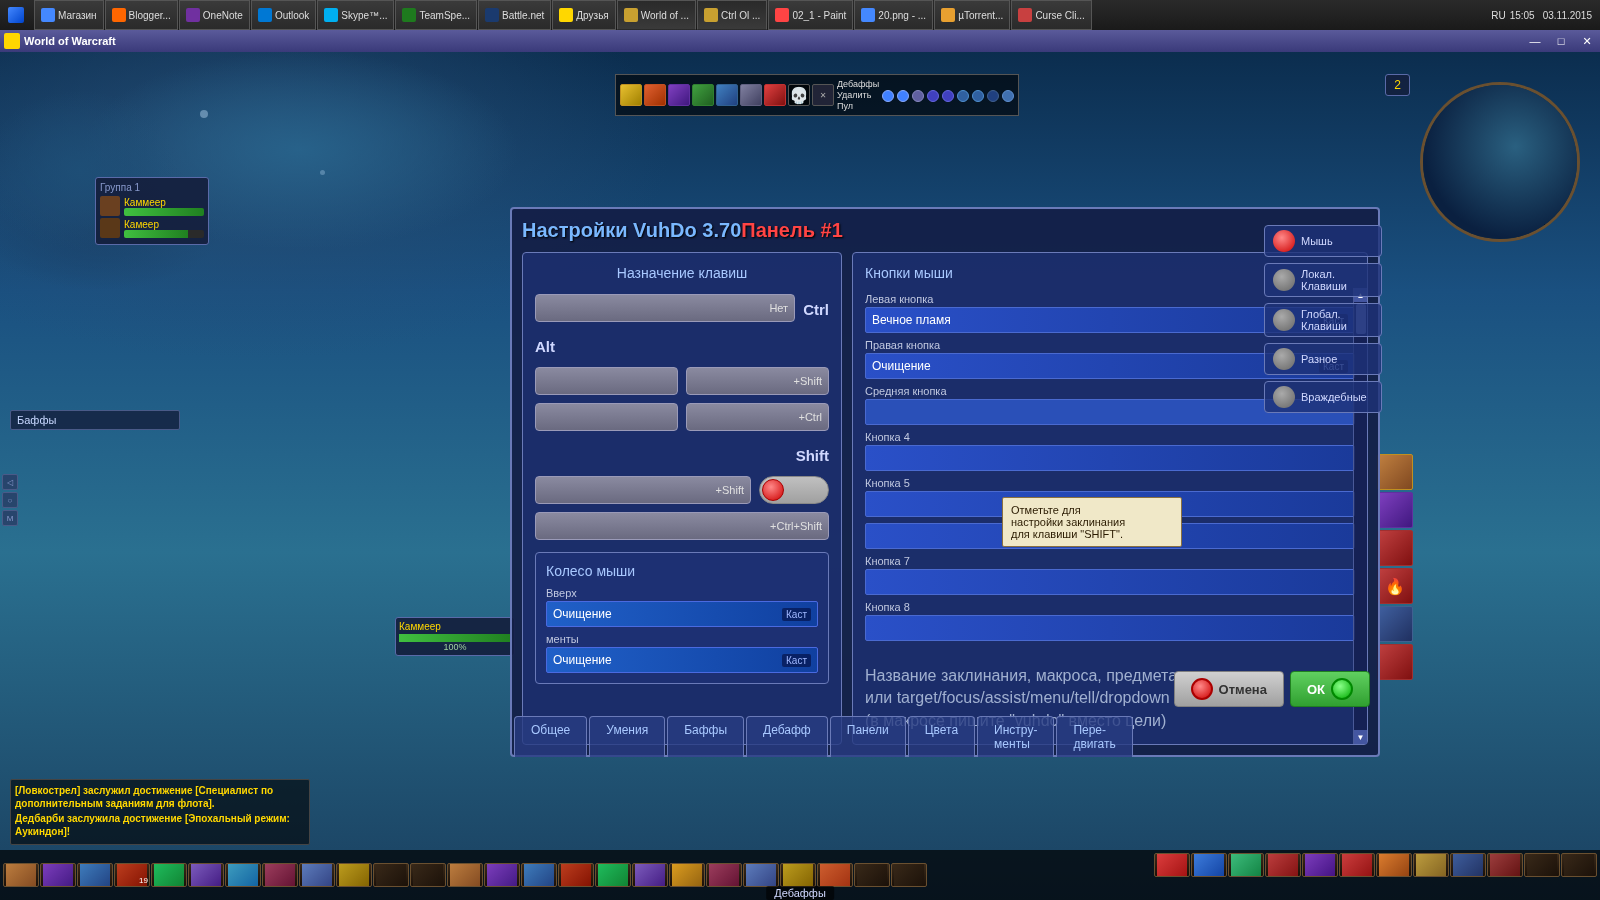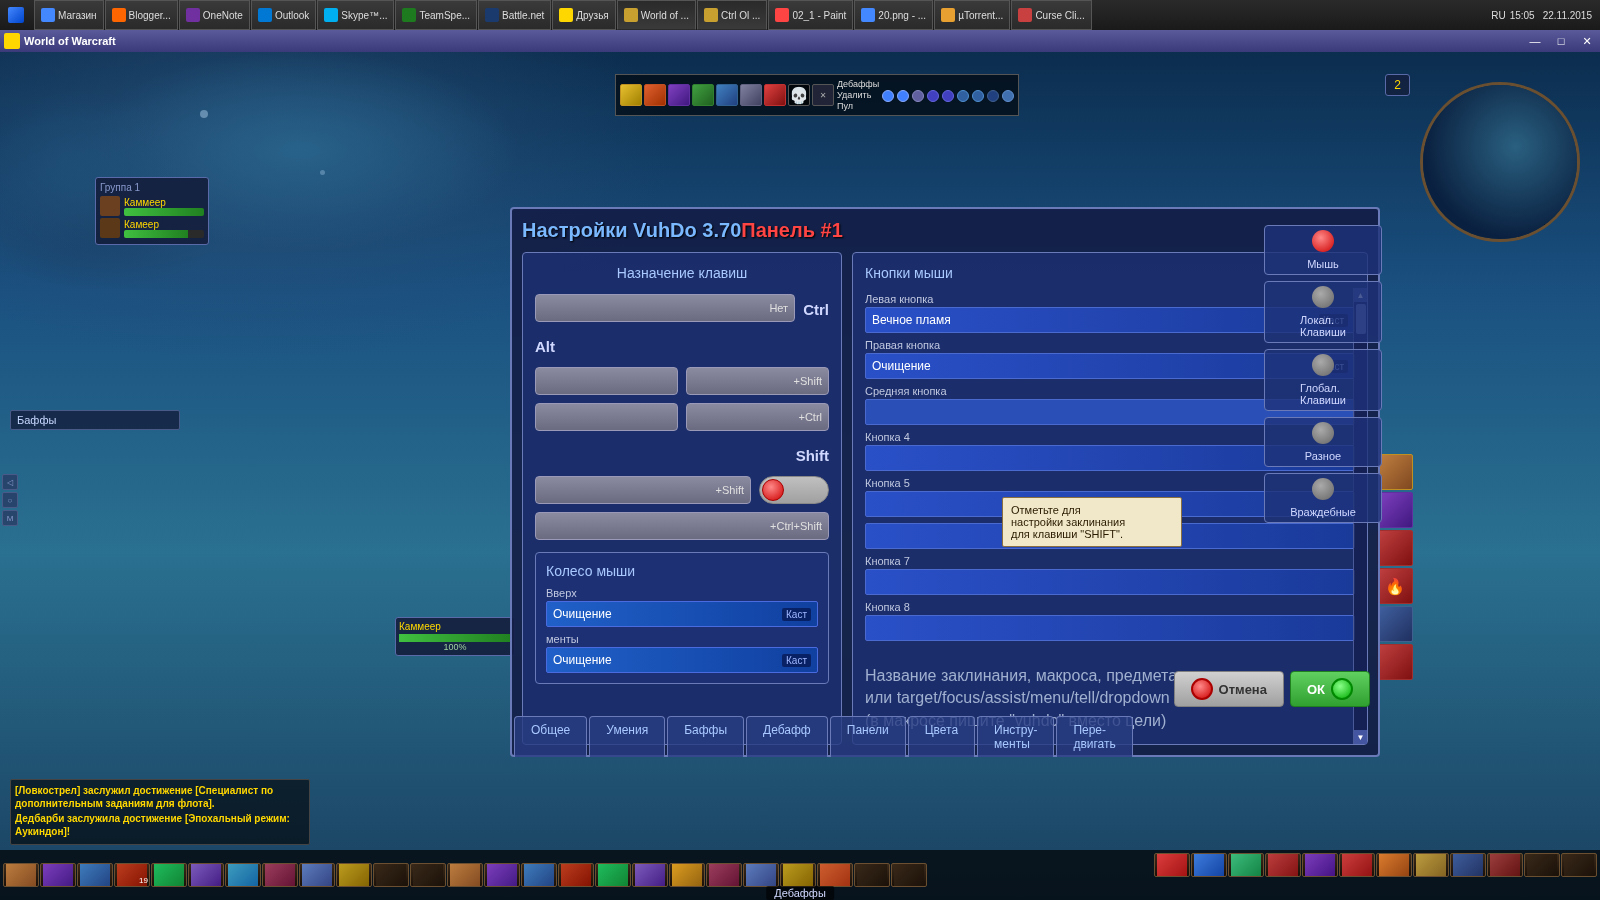"22.11.2015" span { text: 22.11.2015 -> 03.11.2015 }
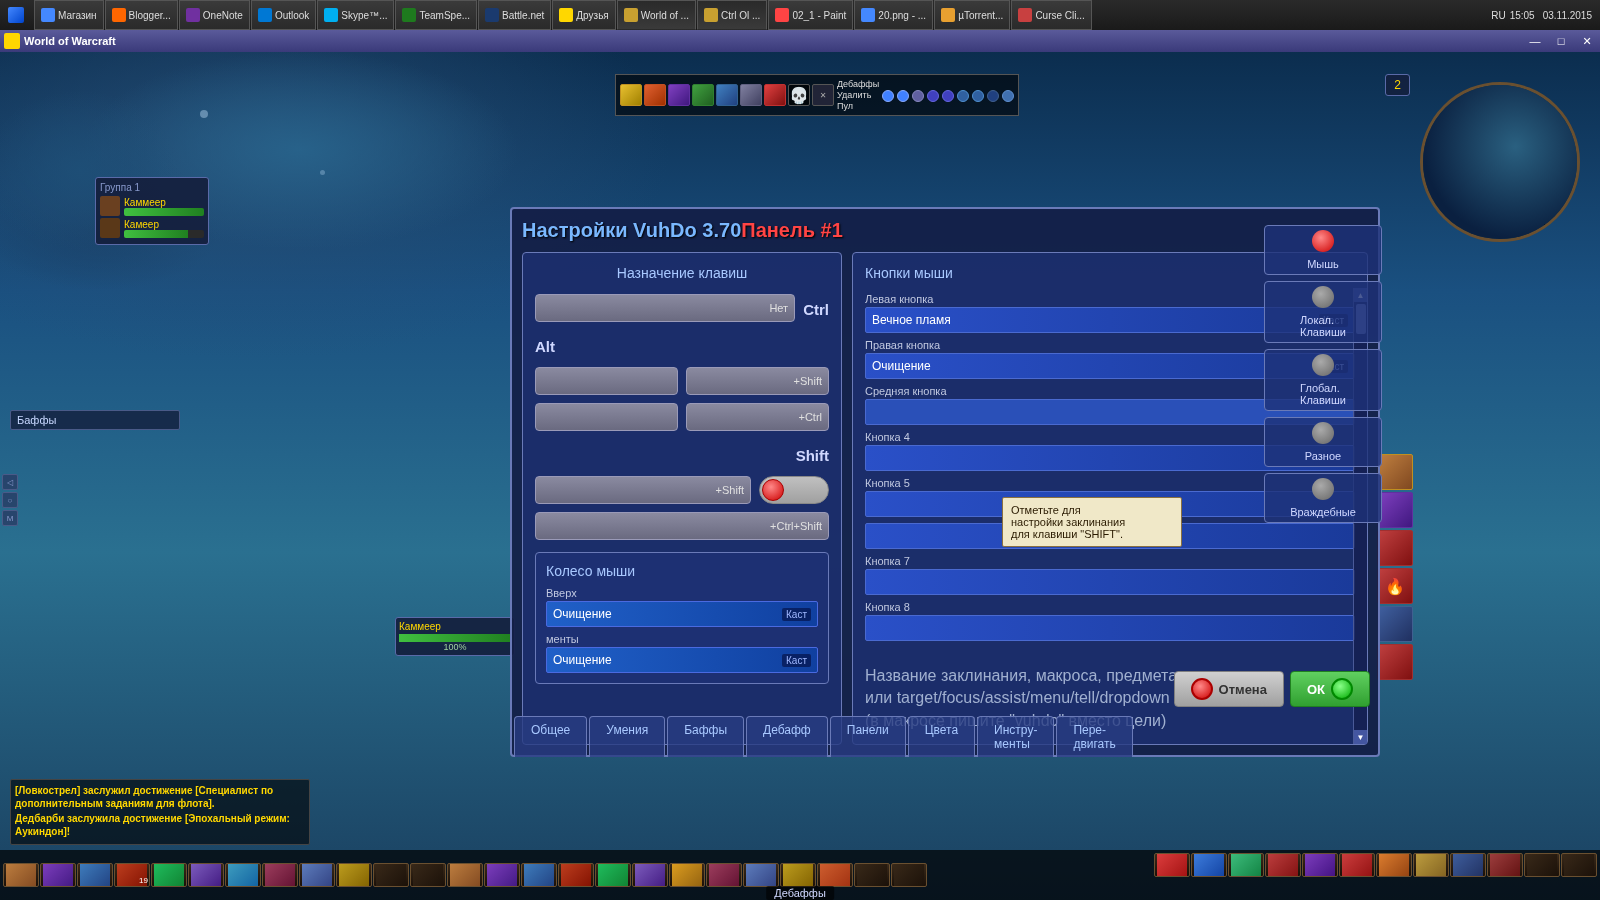"Мышь" .side-panel-btn { flex-direction: column -> none }
